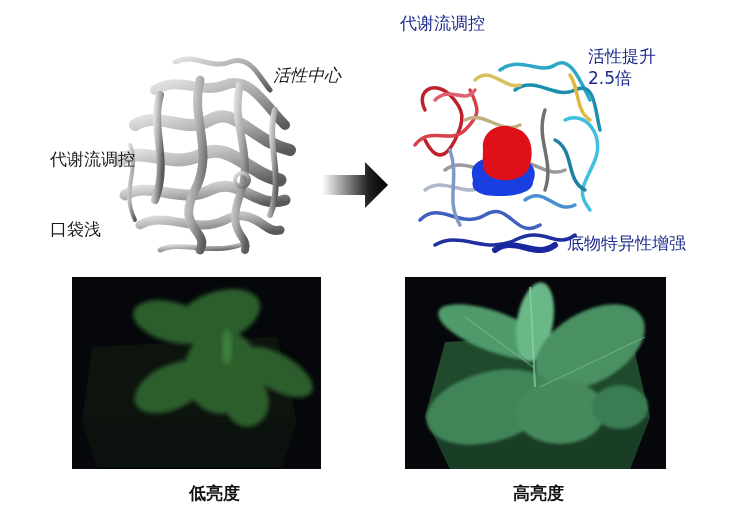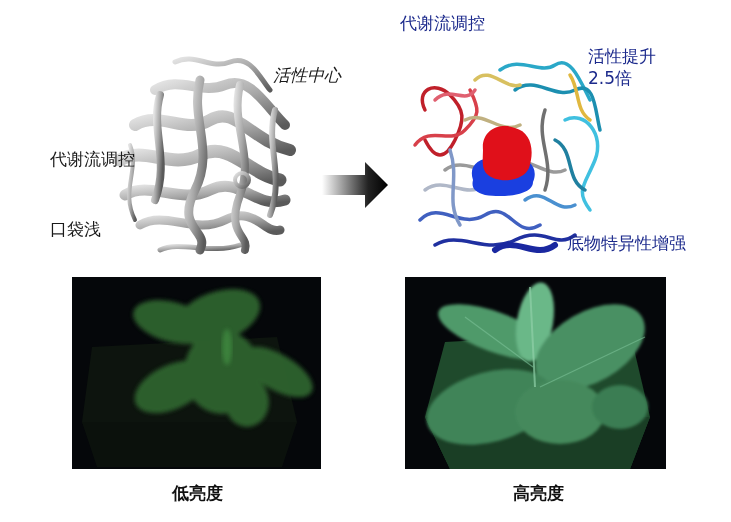"低亮度" div.abs { left: 172px -> 189px }
